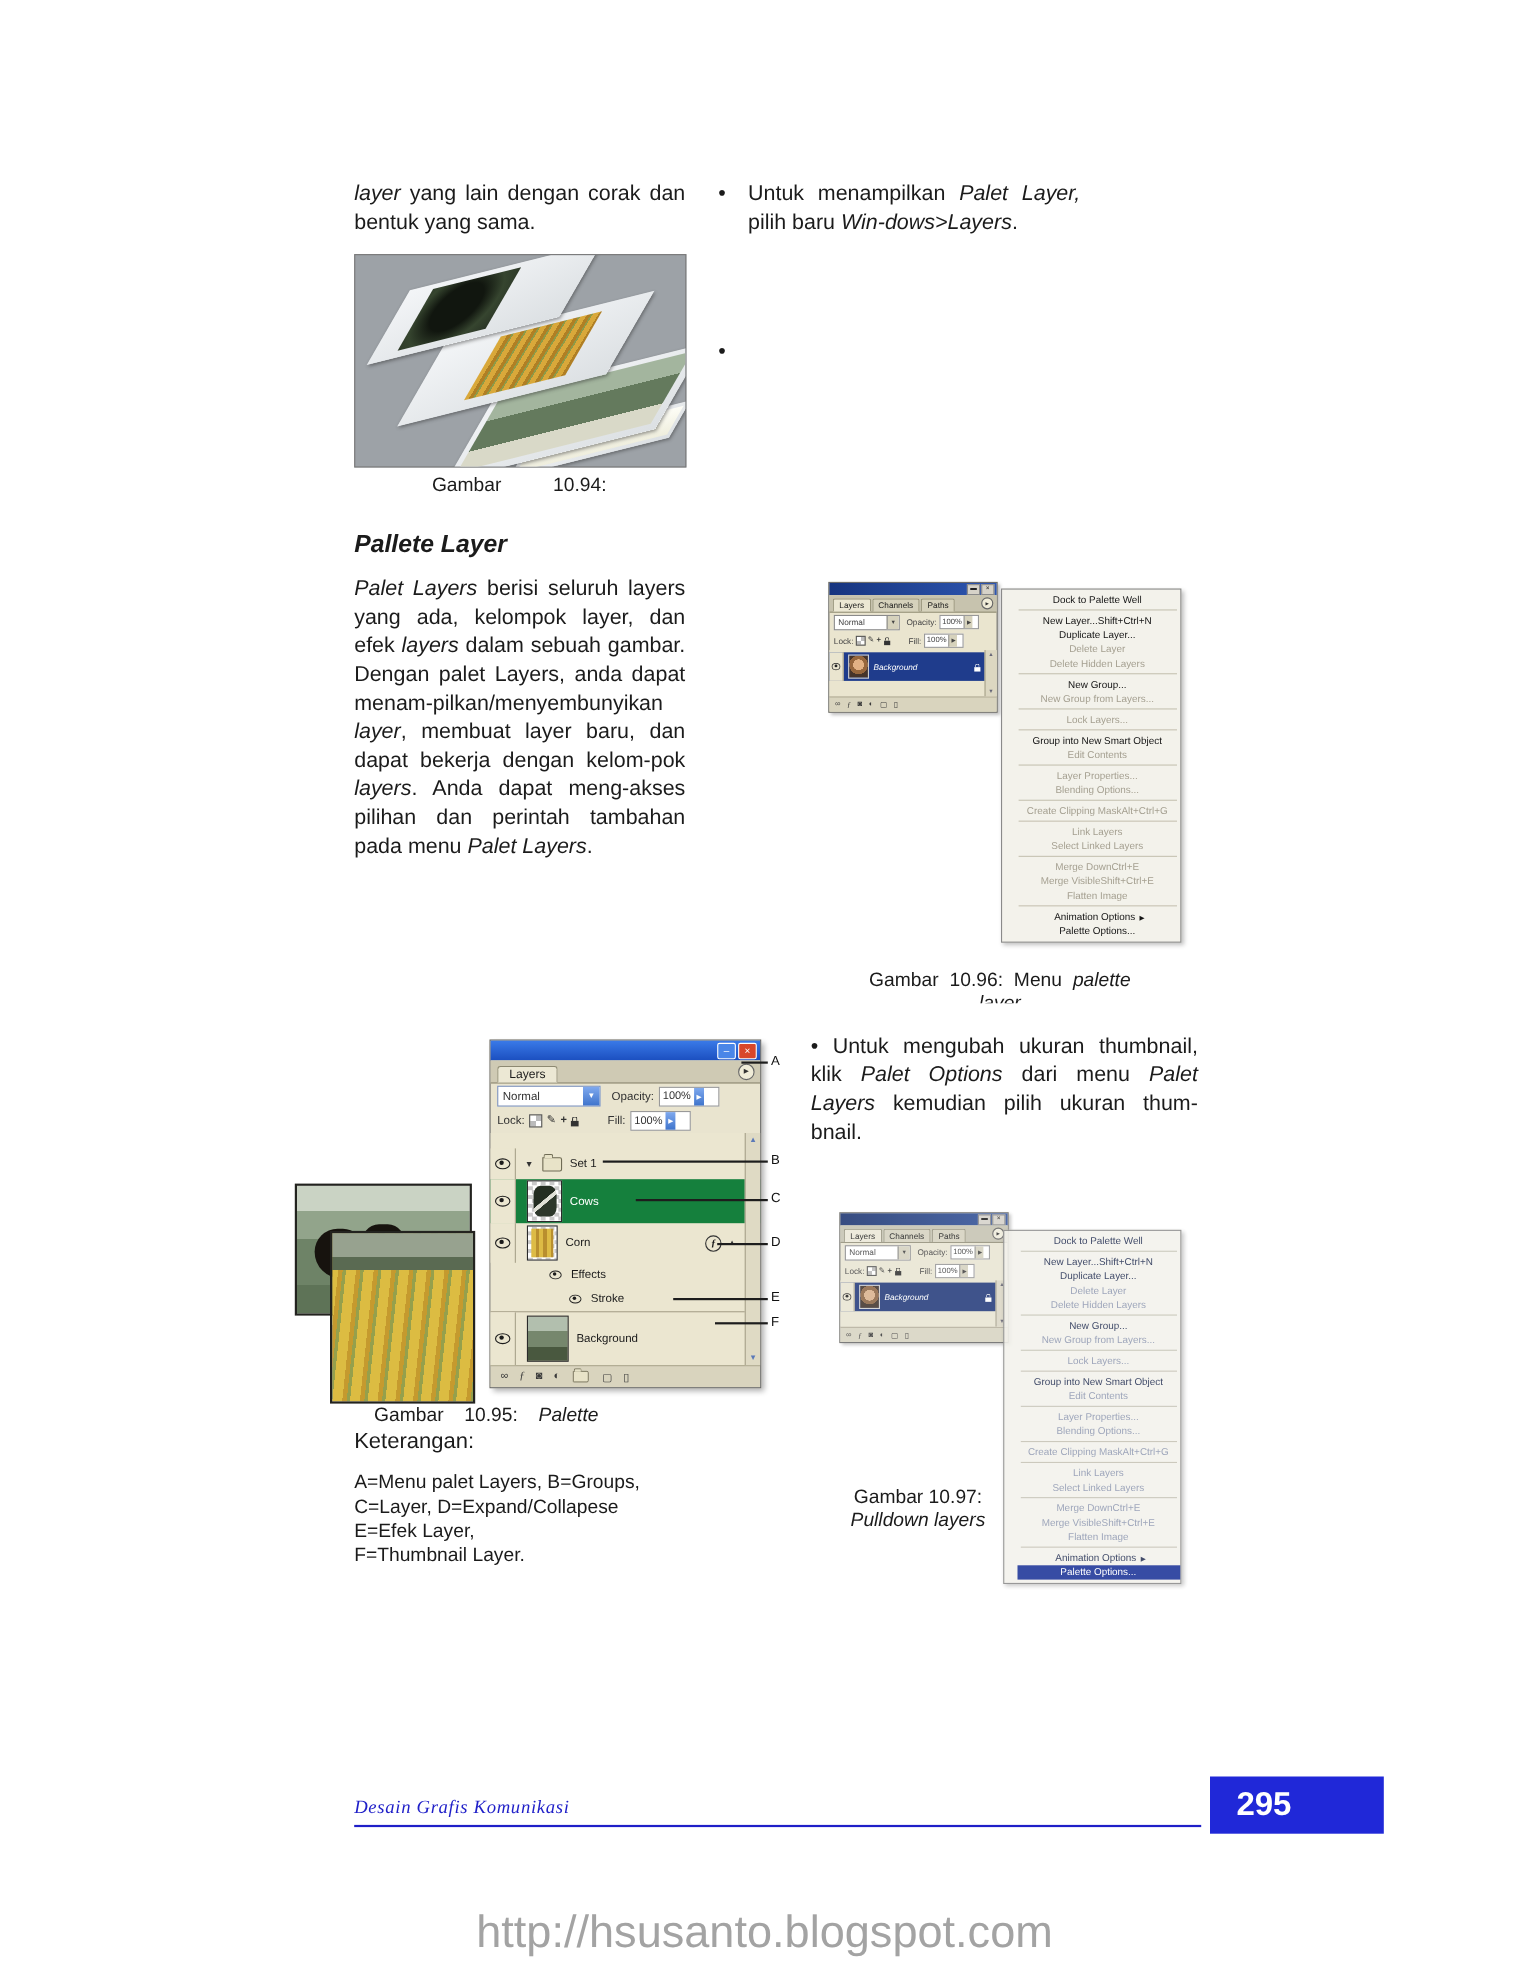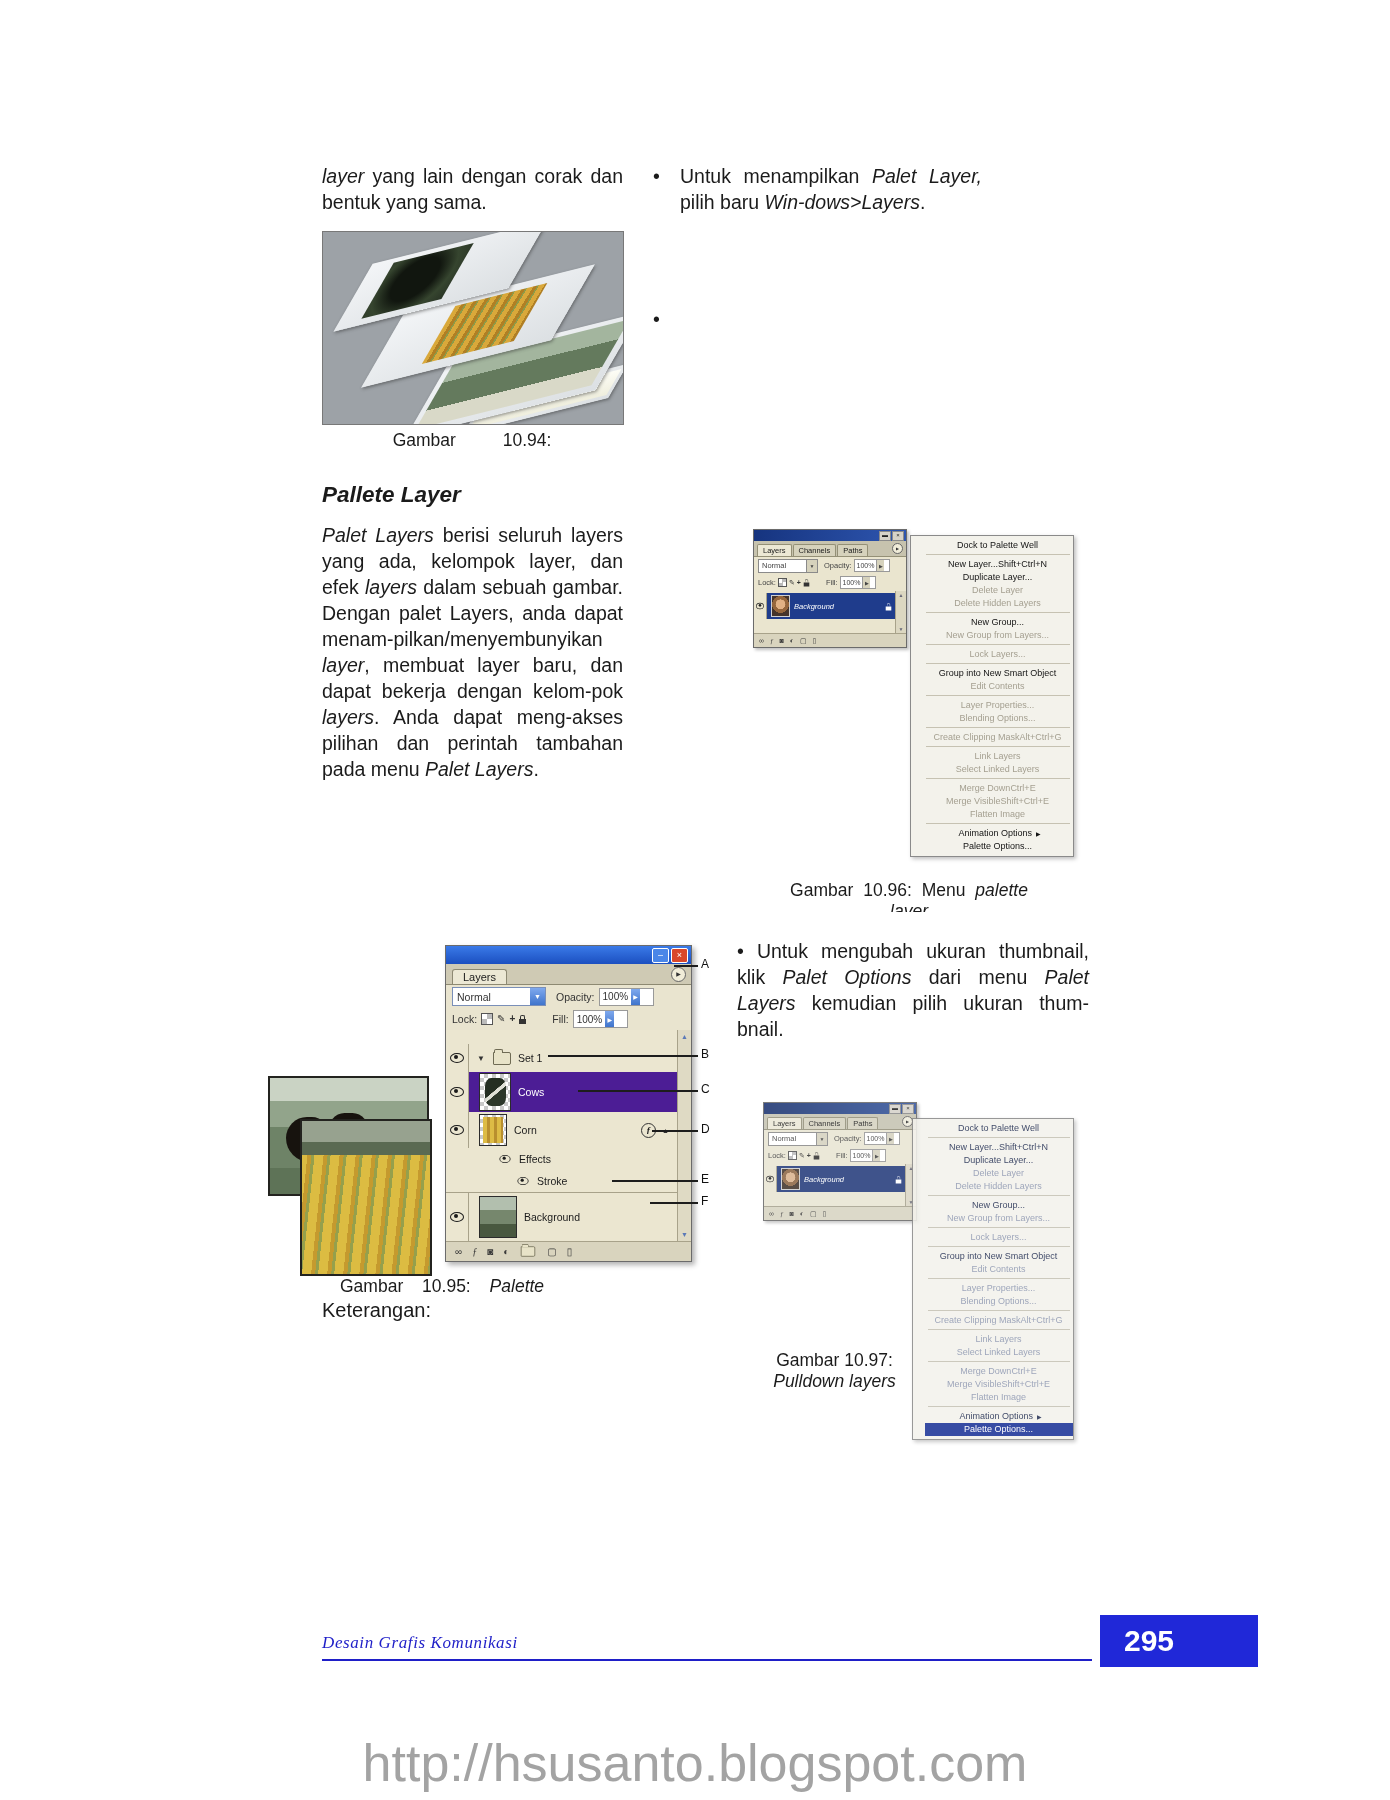"Cows" .sel95 { background: #4c1d95 -> #15803d }
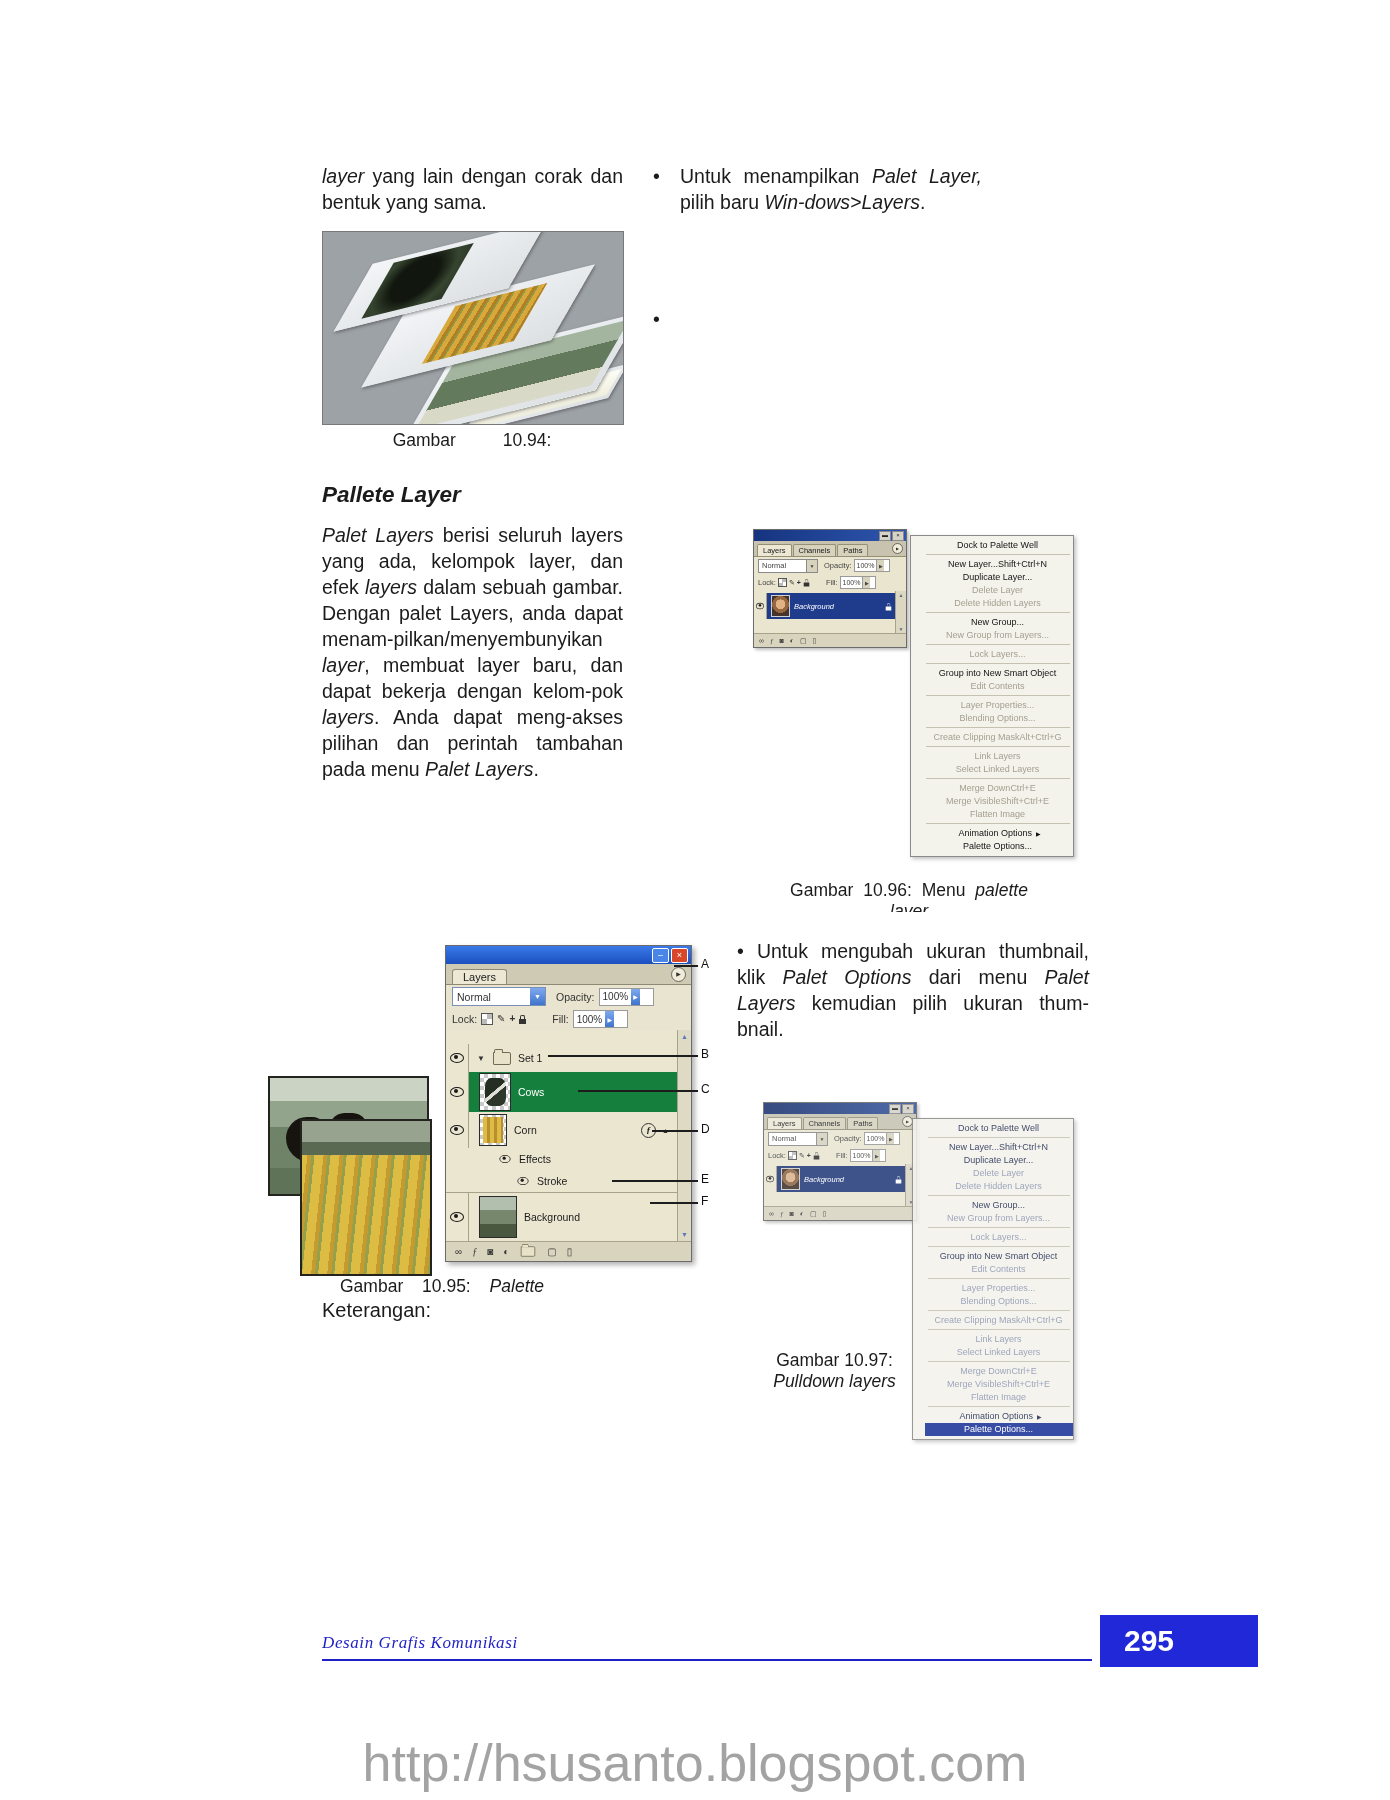"A=Menu palet Layers, B=Groups," div.abs { html: none -> <div> <div>A=Menu palet Layers, B=Groups,</div> <div>C=Layer, D=Expand/Collapese</div> <div>E=Efek Layer,</div> <div>F=Thumbnail Layer.</div> </div> }
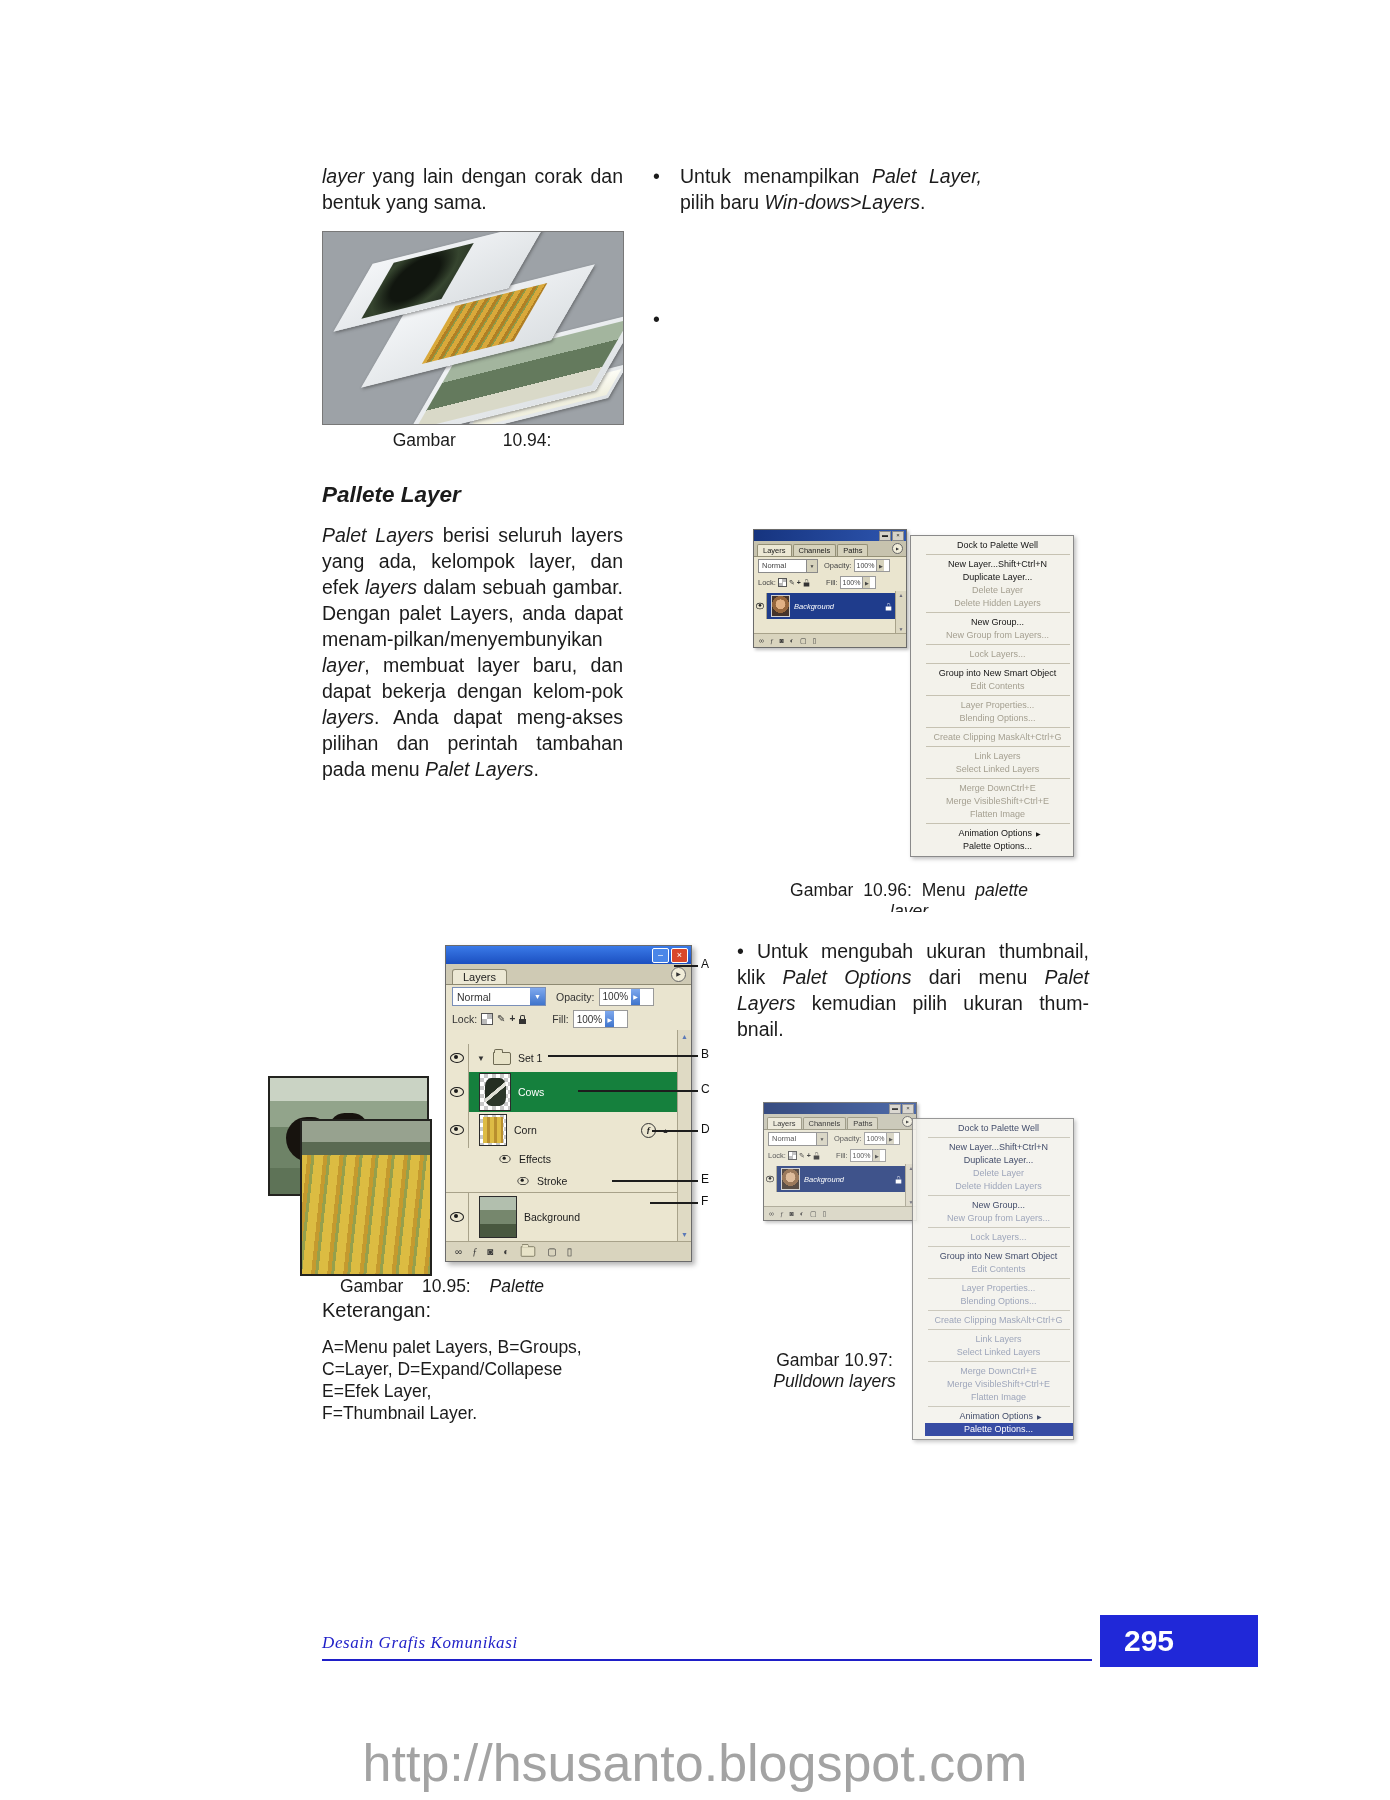"http://hsusanto.blogspot.com" .watermark { font-size: 52px -> 41px }
